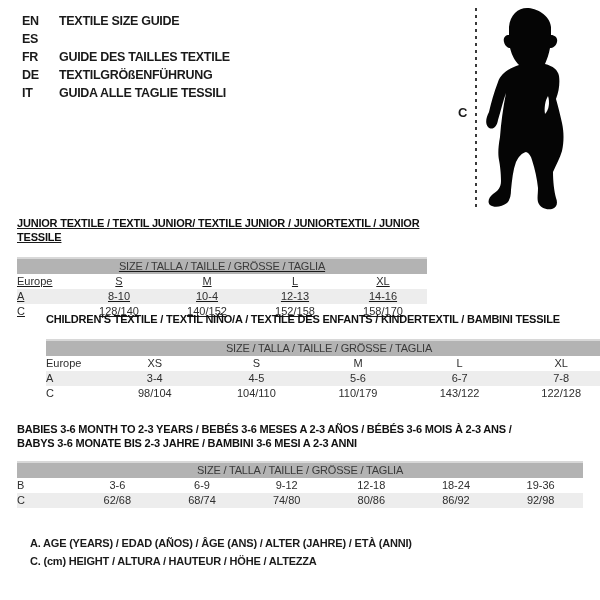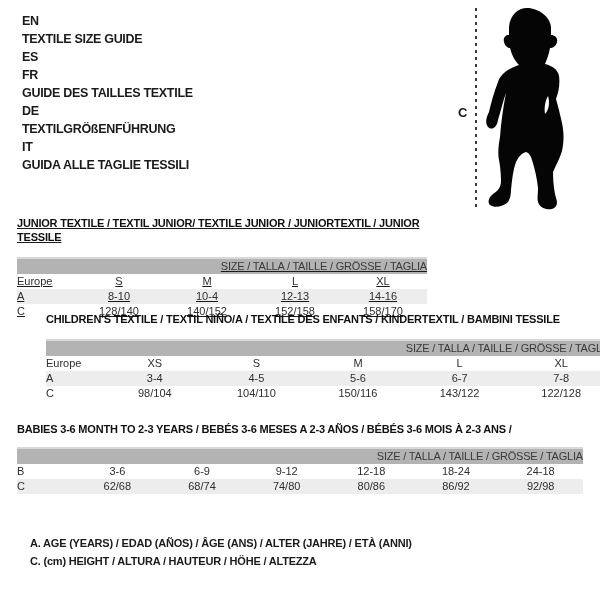"EN" .lang-row { flex-direction: column -> none }
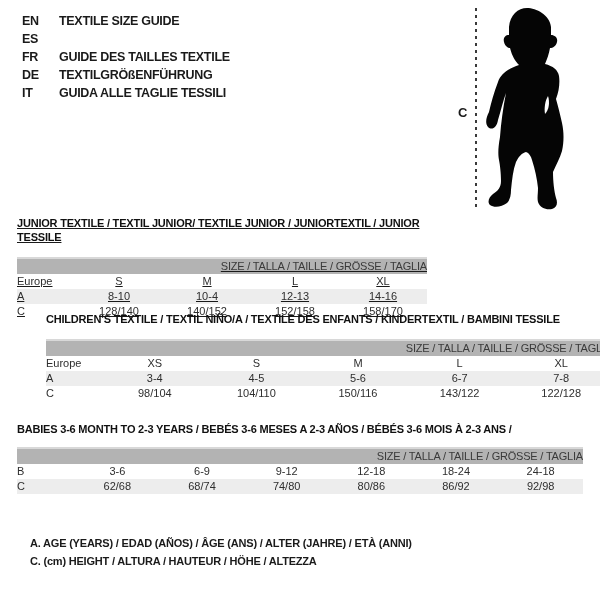"SIZE / TALLA / TAILLE" td.bar { text-align: right -> center }
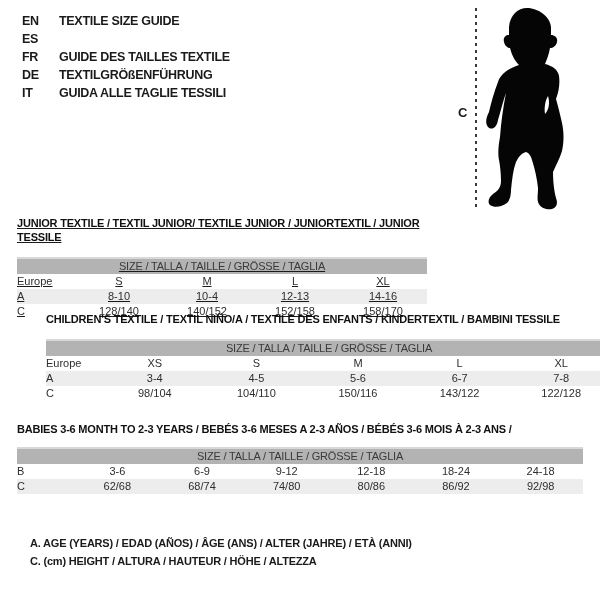"150/116" td.val { text: 150/116 -> 110/179 }
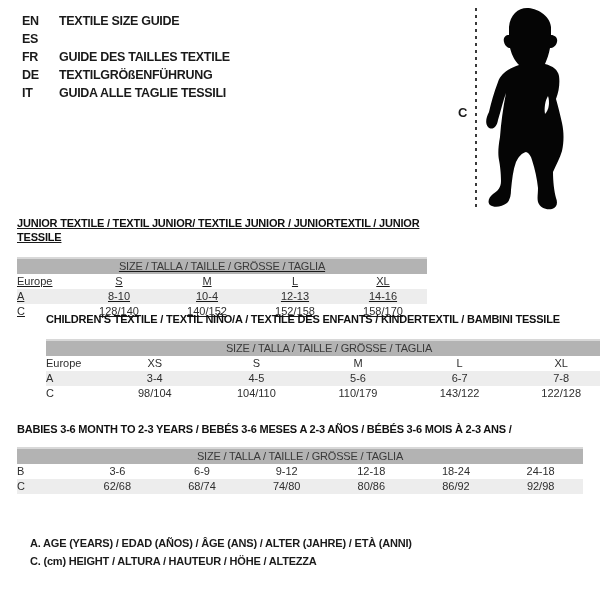"BABYS 3-6 MONATE BIS 2-3" div.sec-title { html: none -> <div>BABYS 3-6 MONATE BIS 2-3 JAHRE / BAMBINI 3-6 MESI A 2-3 ANNI</div> }
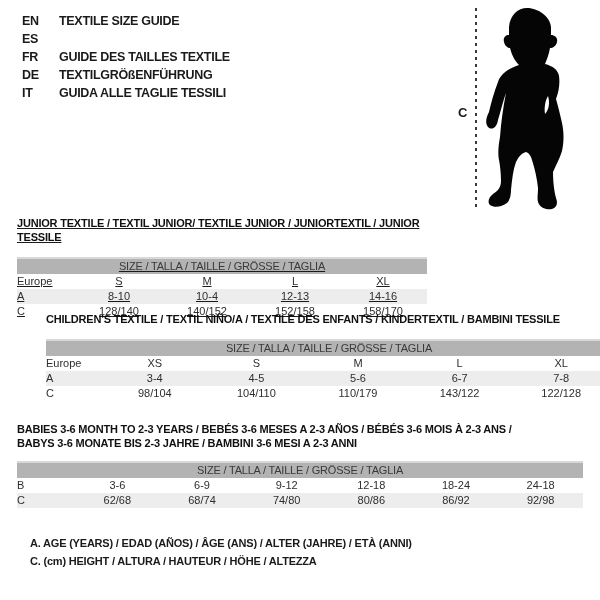"24-18" td.val { text: 24-18 -> 19-36 }
